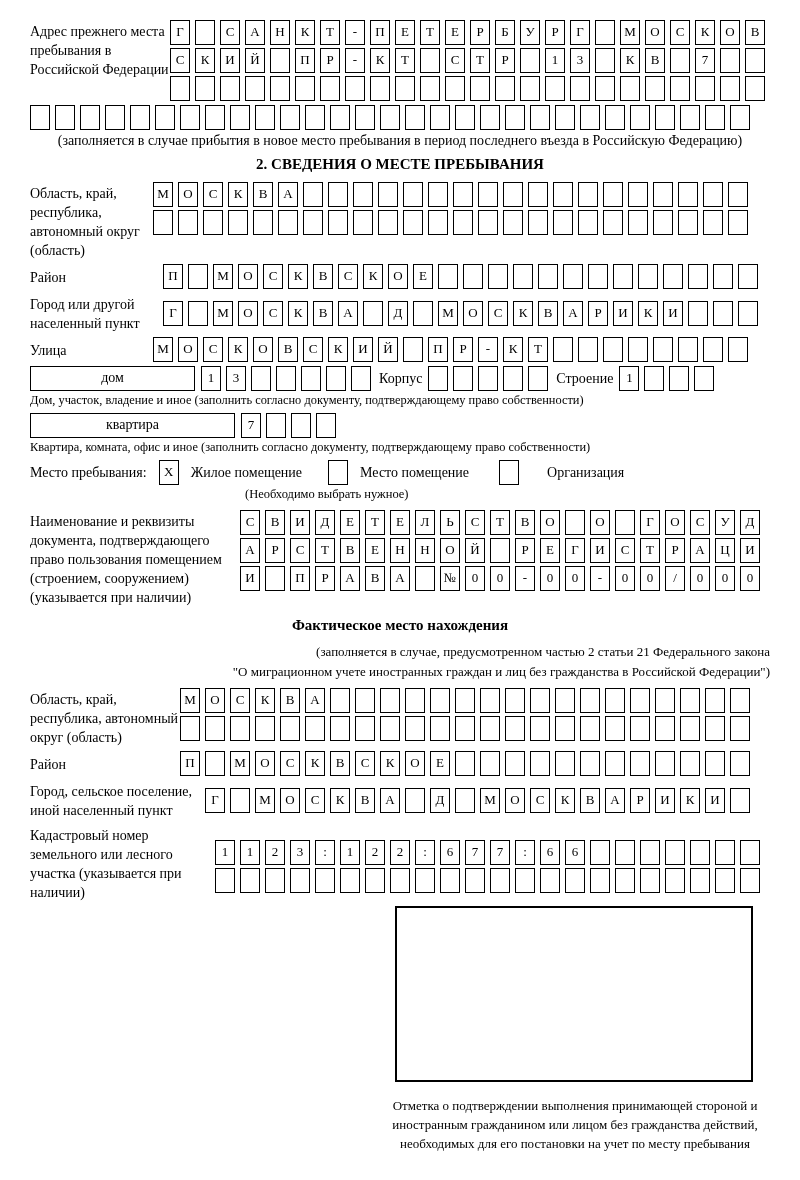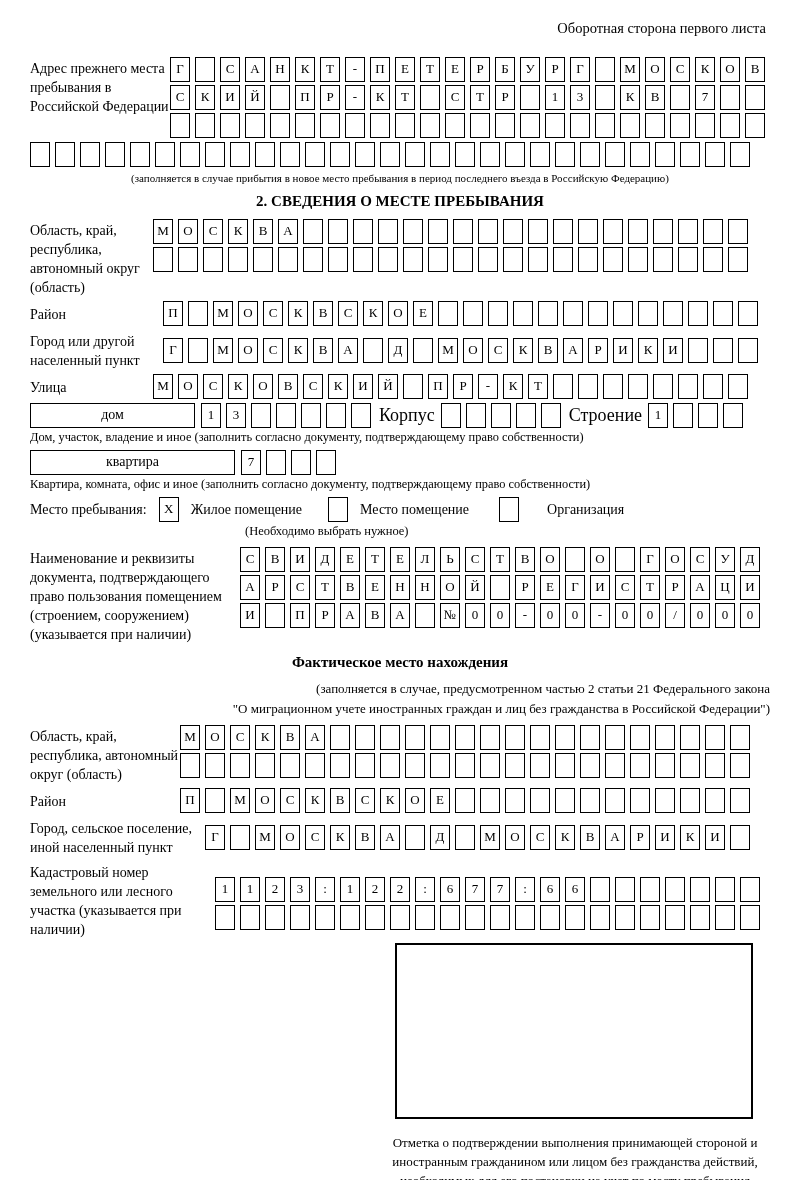"Оборотная сторона первого листа" div.header-note { html: <div>Оборотная сторона первого листа</div> -> none }
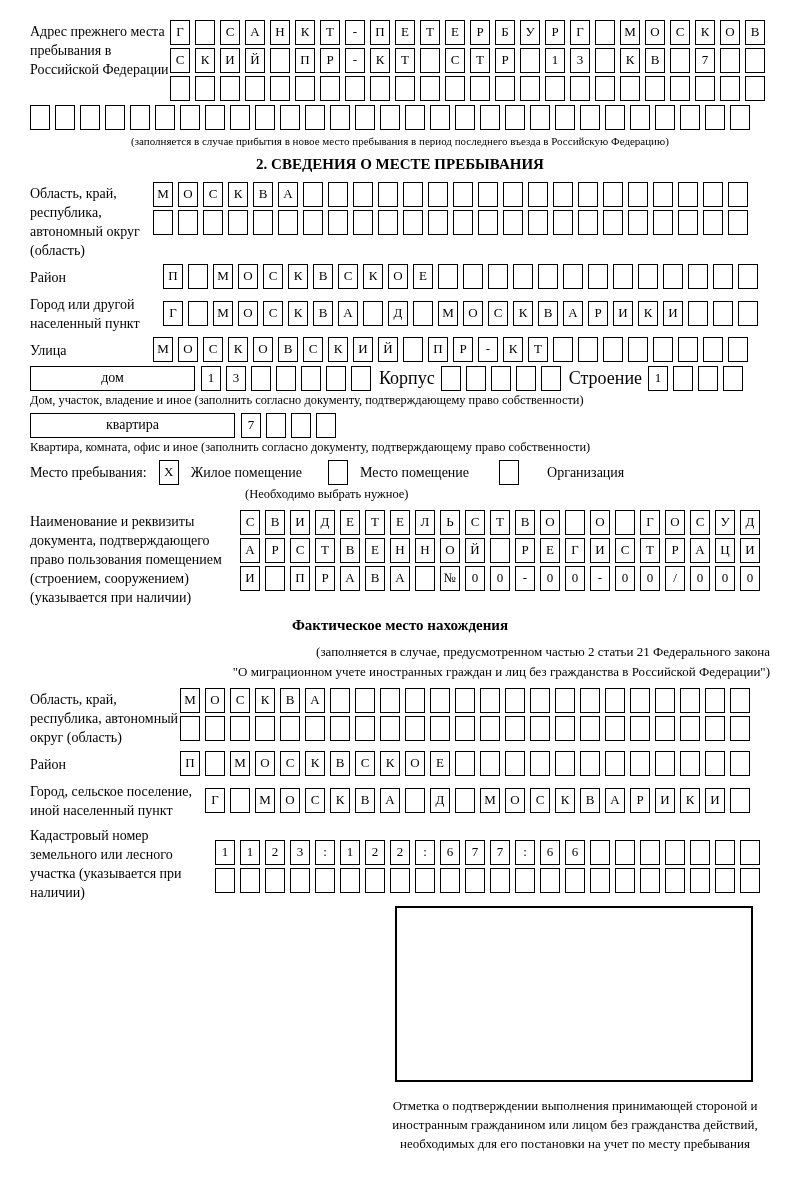"(заполняется в случае прибытия в" .caption { font-size: 11px -> 14px }
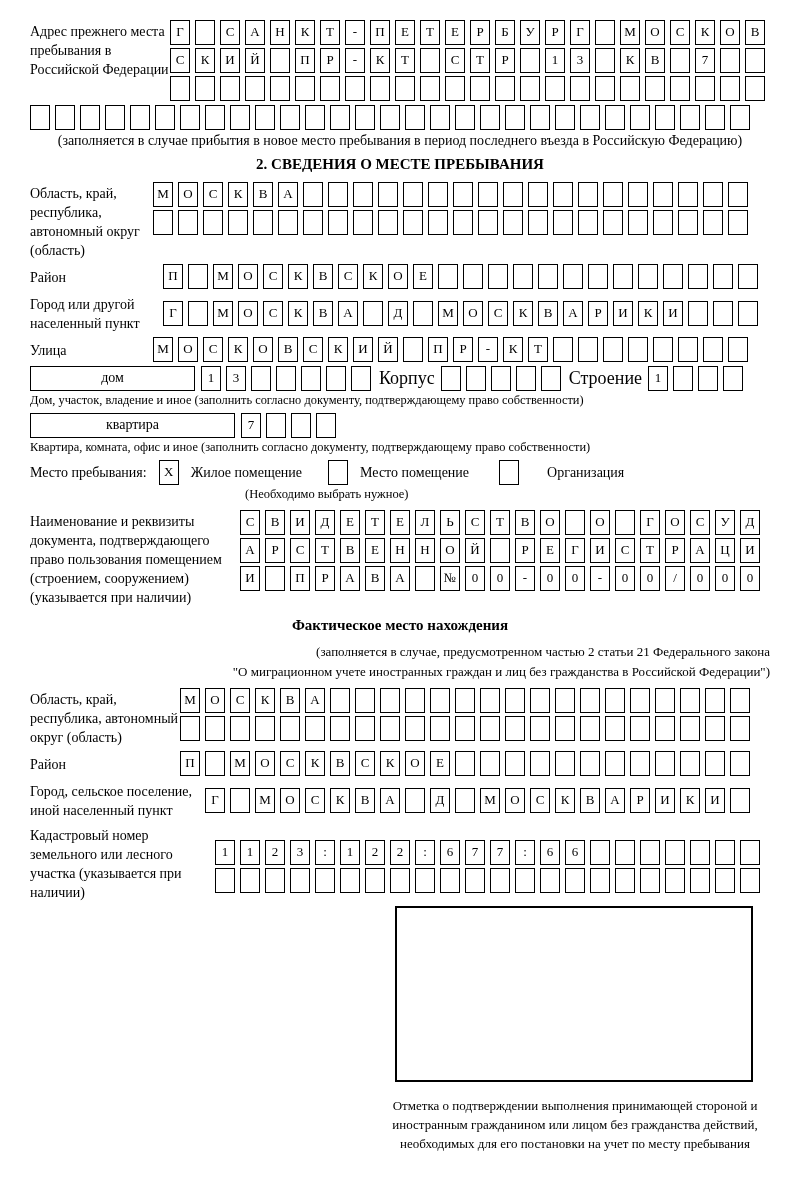"Корпус" .inline-label { font-size: 18px -> 14px }
